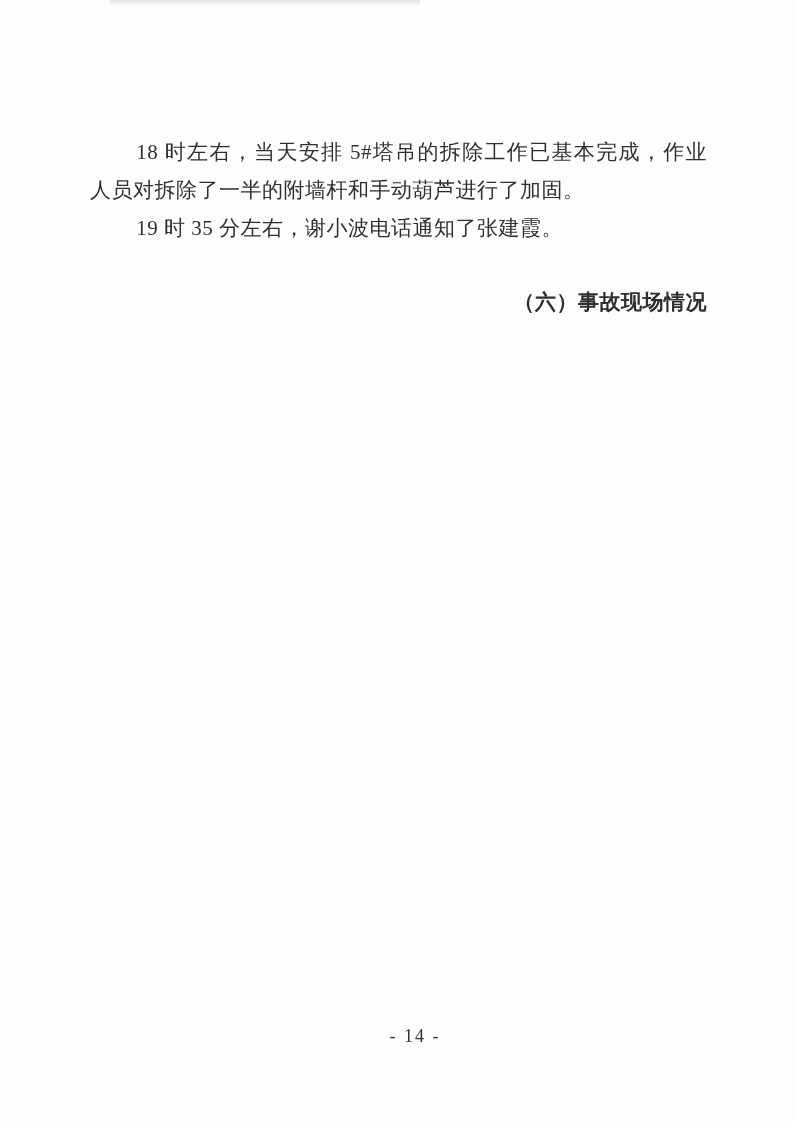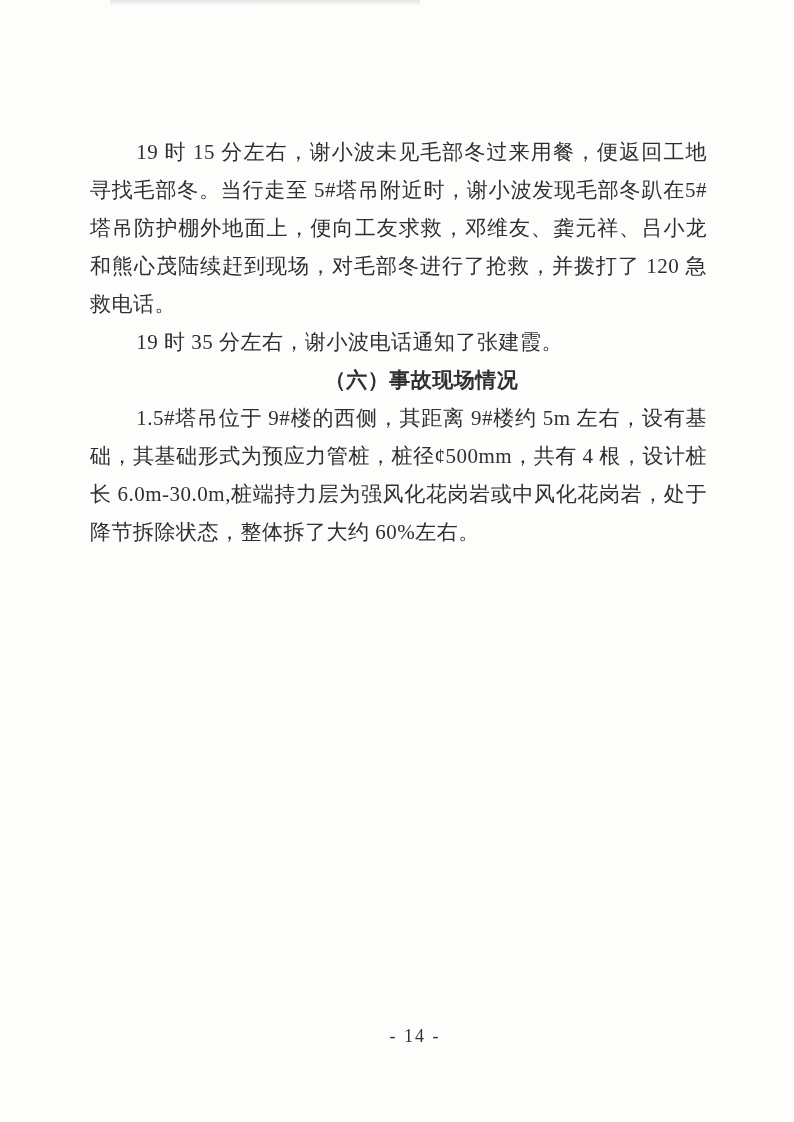"18 时左右，当天安排" p.para { html: none -> <p>18 时左右，当天安排 5#塔吊的拆除工作已基本完成，作业人员对拆除了一半的附墙杆和手动葫芦进行了加固。</p> }
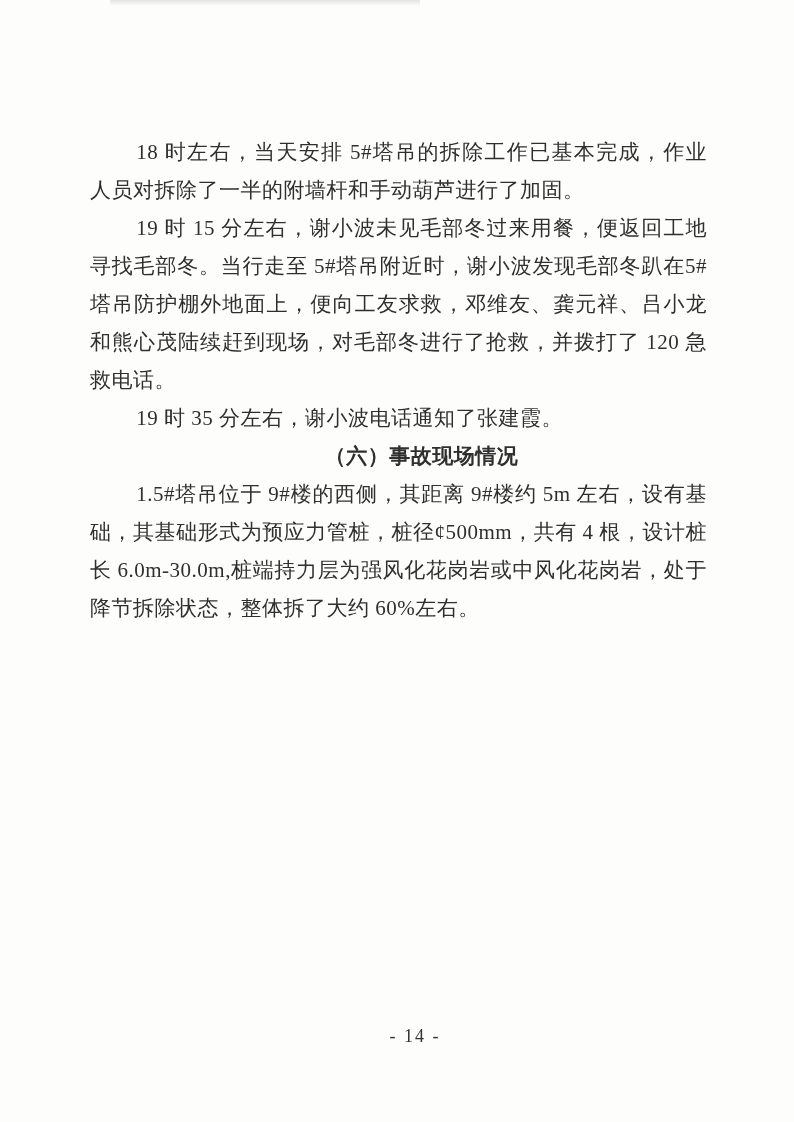"19 时 15 分左右，谢小波未见毛部冬过来用餐，便返回工地寻找毛部冬。当行走至" p.para { html: <p>19 时 15 分左右，谢小波未见毛部冬过来用餐，便返回工地寻找毛部冬。当行走至 5#塔吊附近时，谢小波发现毛部冬趴在5#塔吊防护棚外地面上，便向工友求救，邓维友、龚元祥、吕小龙和熊心茂陆续赶到现场，对毛部冬进行了抢救，并拨打了 120 急救电话。</p> -> none }
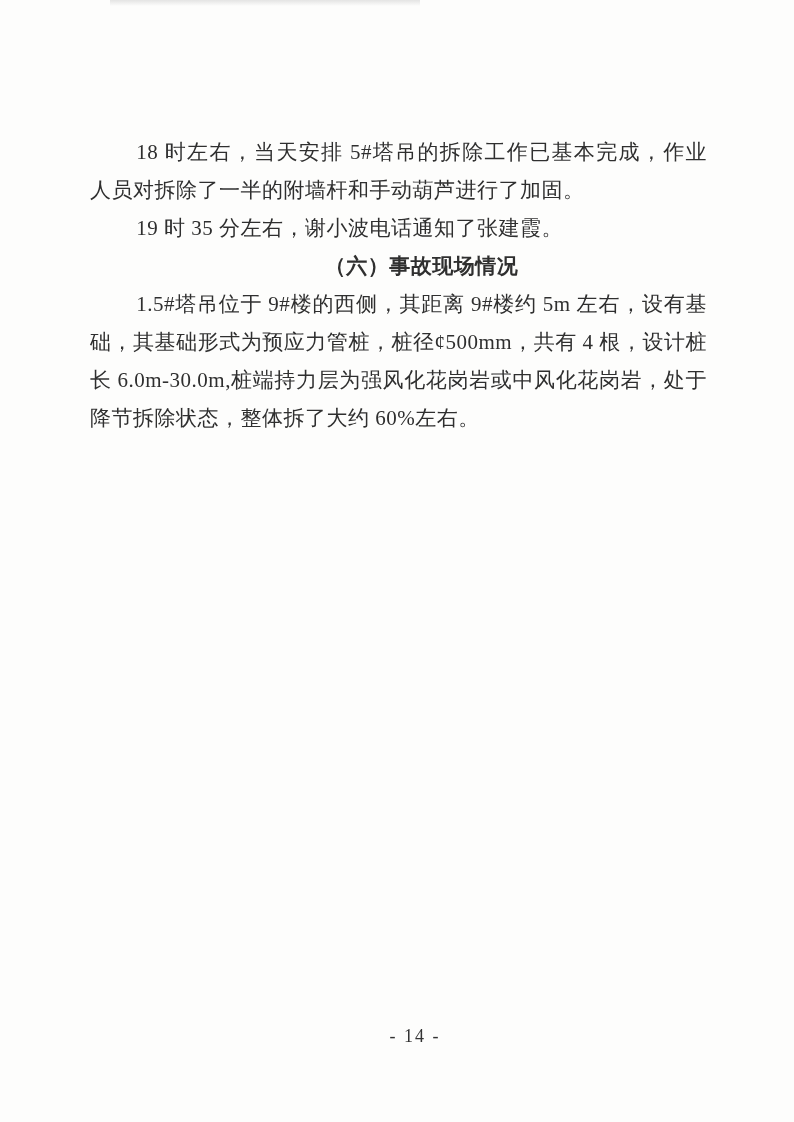"（六）事故现场情况" .para.heading { margin-top: none -> 36px; text-align: center -> right }
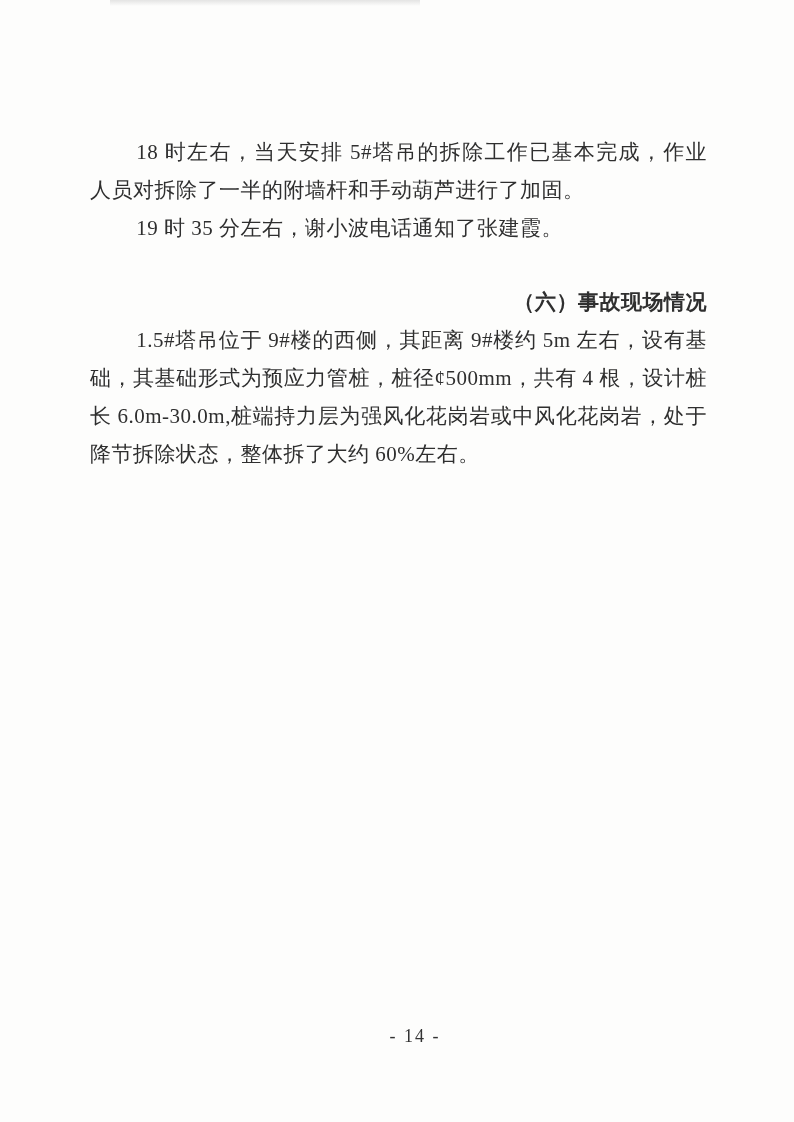"1.5#塔吊位于 9#楼的西侧，其距离 9#楼约 5m" p.para { html: <p>1.5#塔吊位于 9#楼的西侧，其距离 9#楼约 5m 左右，设有基础，其基础形式为预应力管桩，桩径¢500mm，共有 4 根，设计桩长 6.0m-30.0m,桩端持力层为强风化花岗岩或中风化花岗岩，处于降节拆除状态，整体拆了大约 60%左右。</p> -> none }
